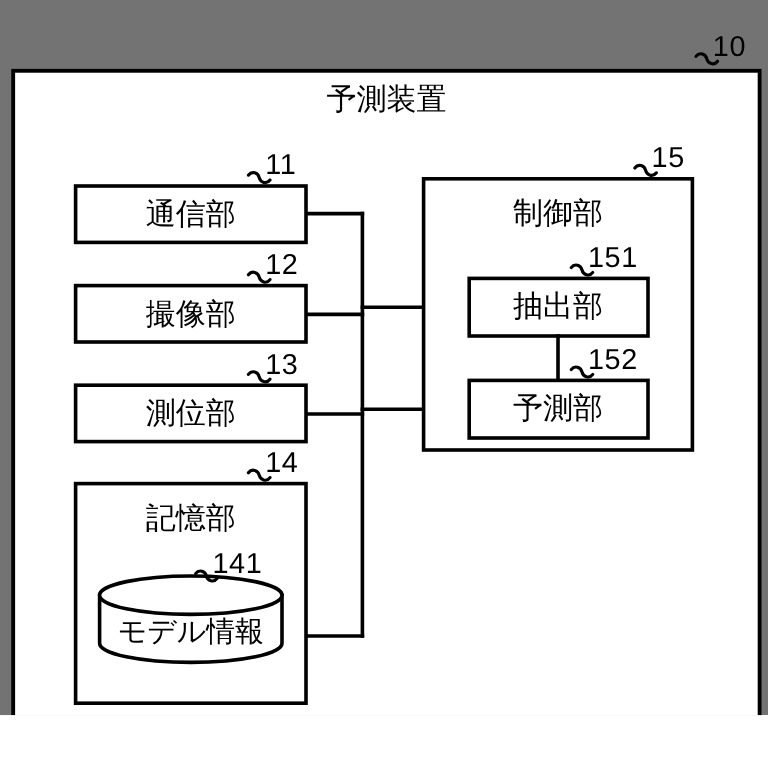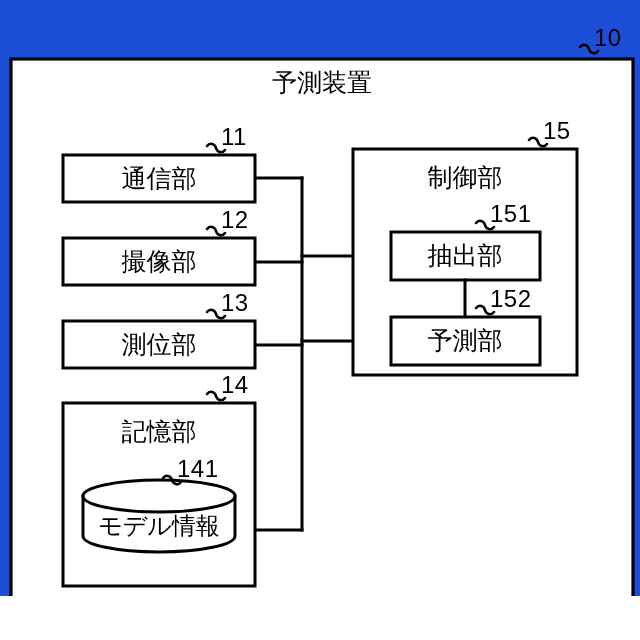"10" #figure-root { background: #1d4ed8 -> #737373 }
